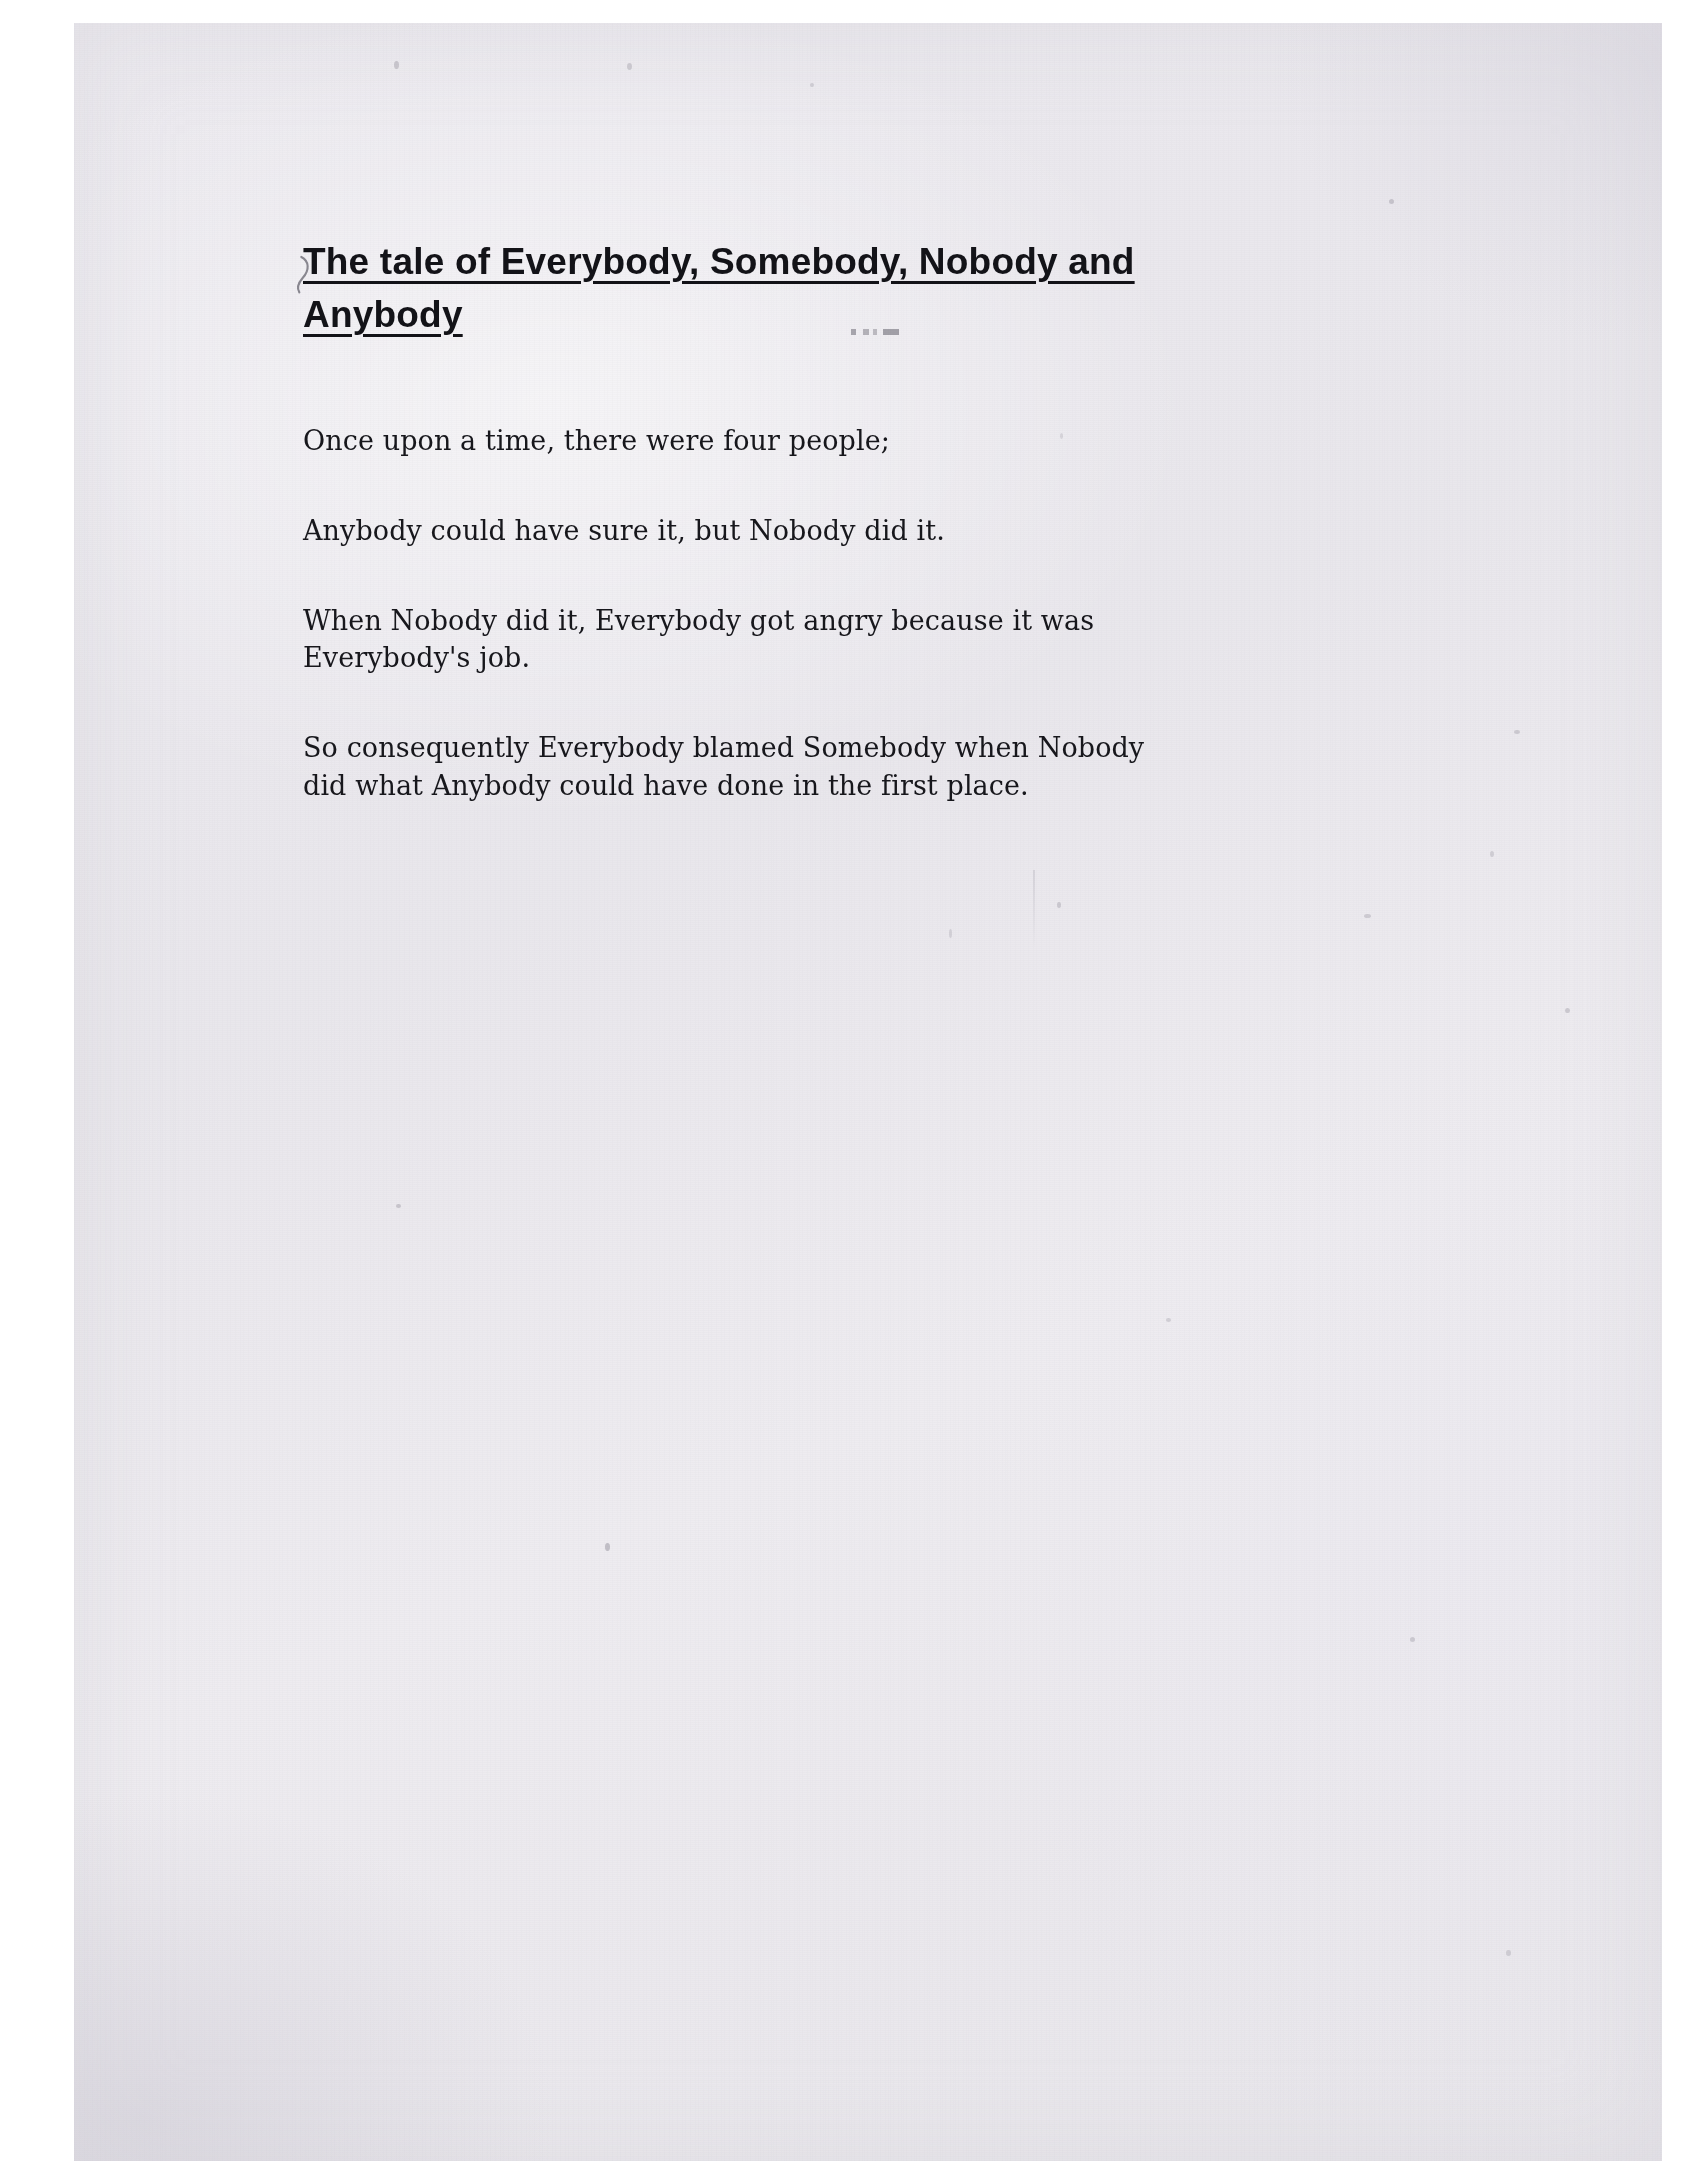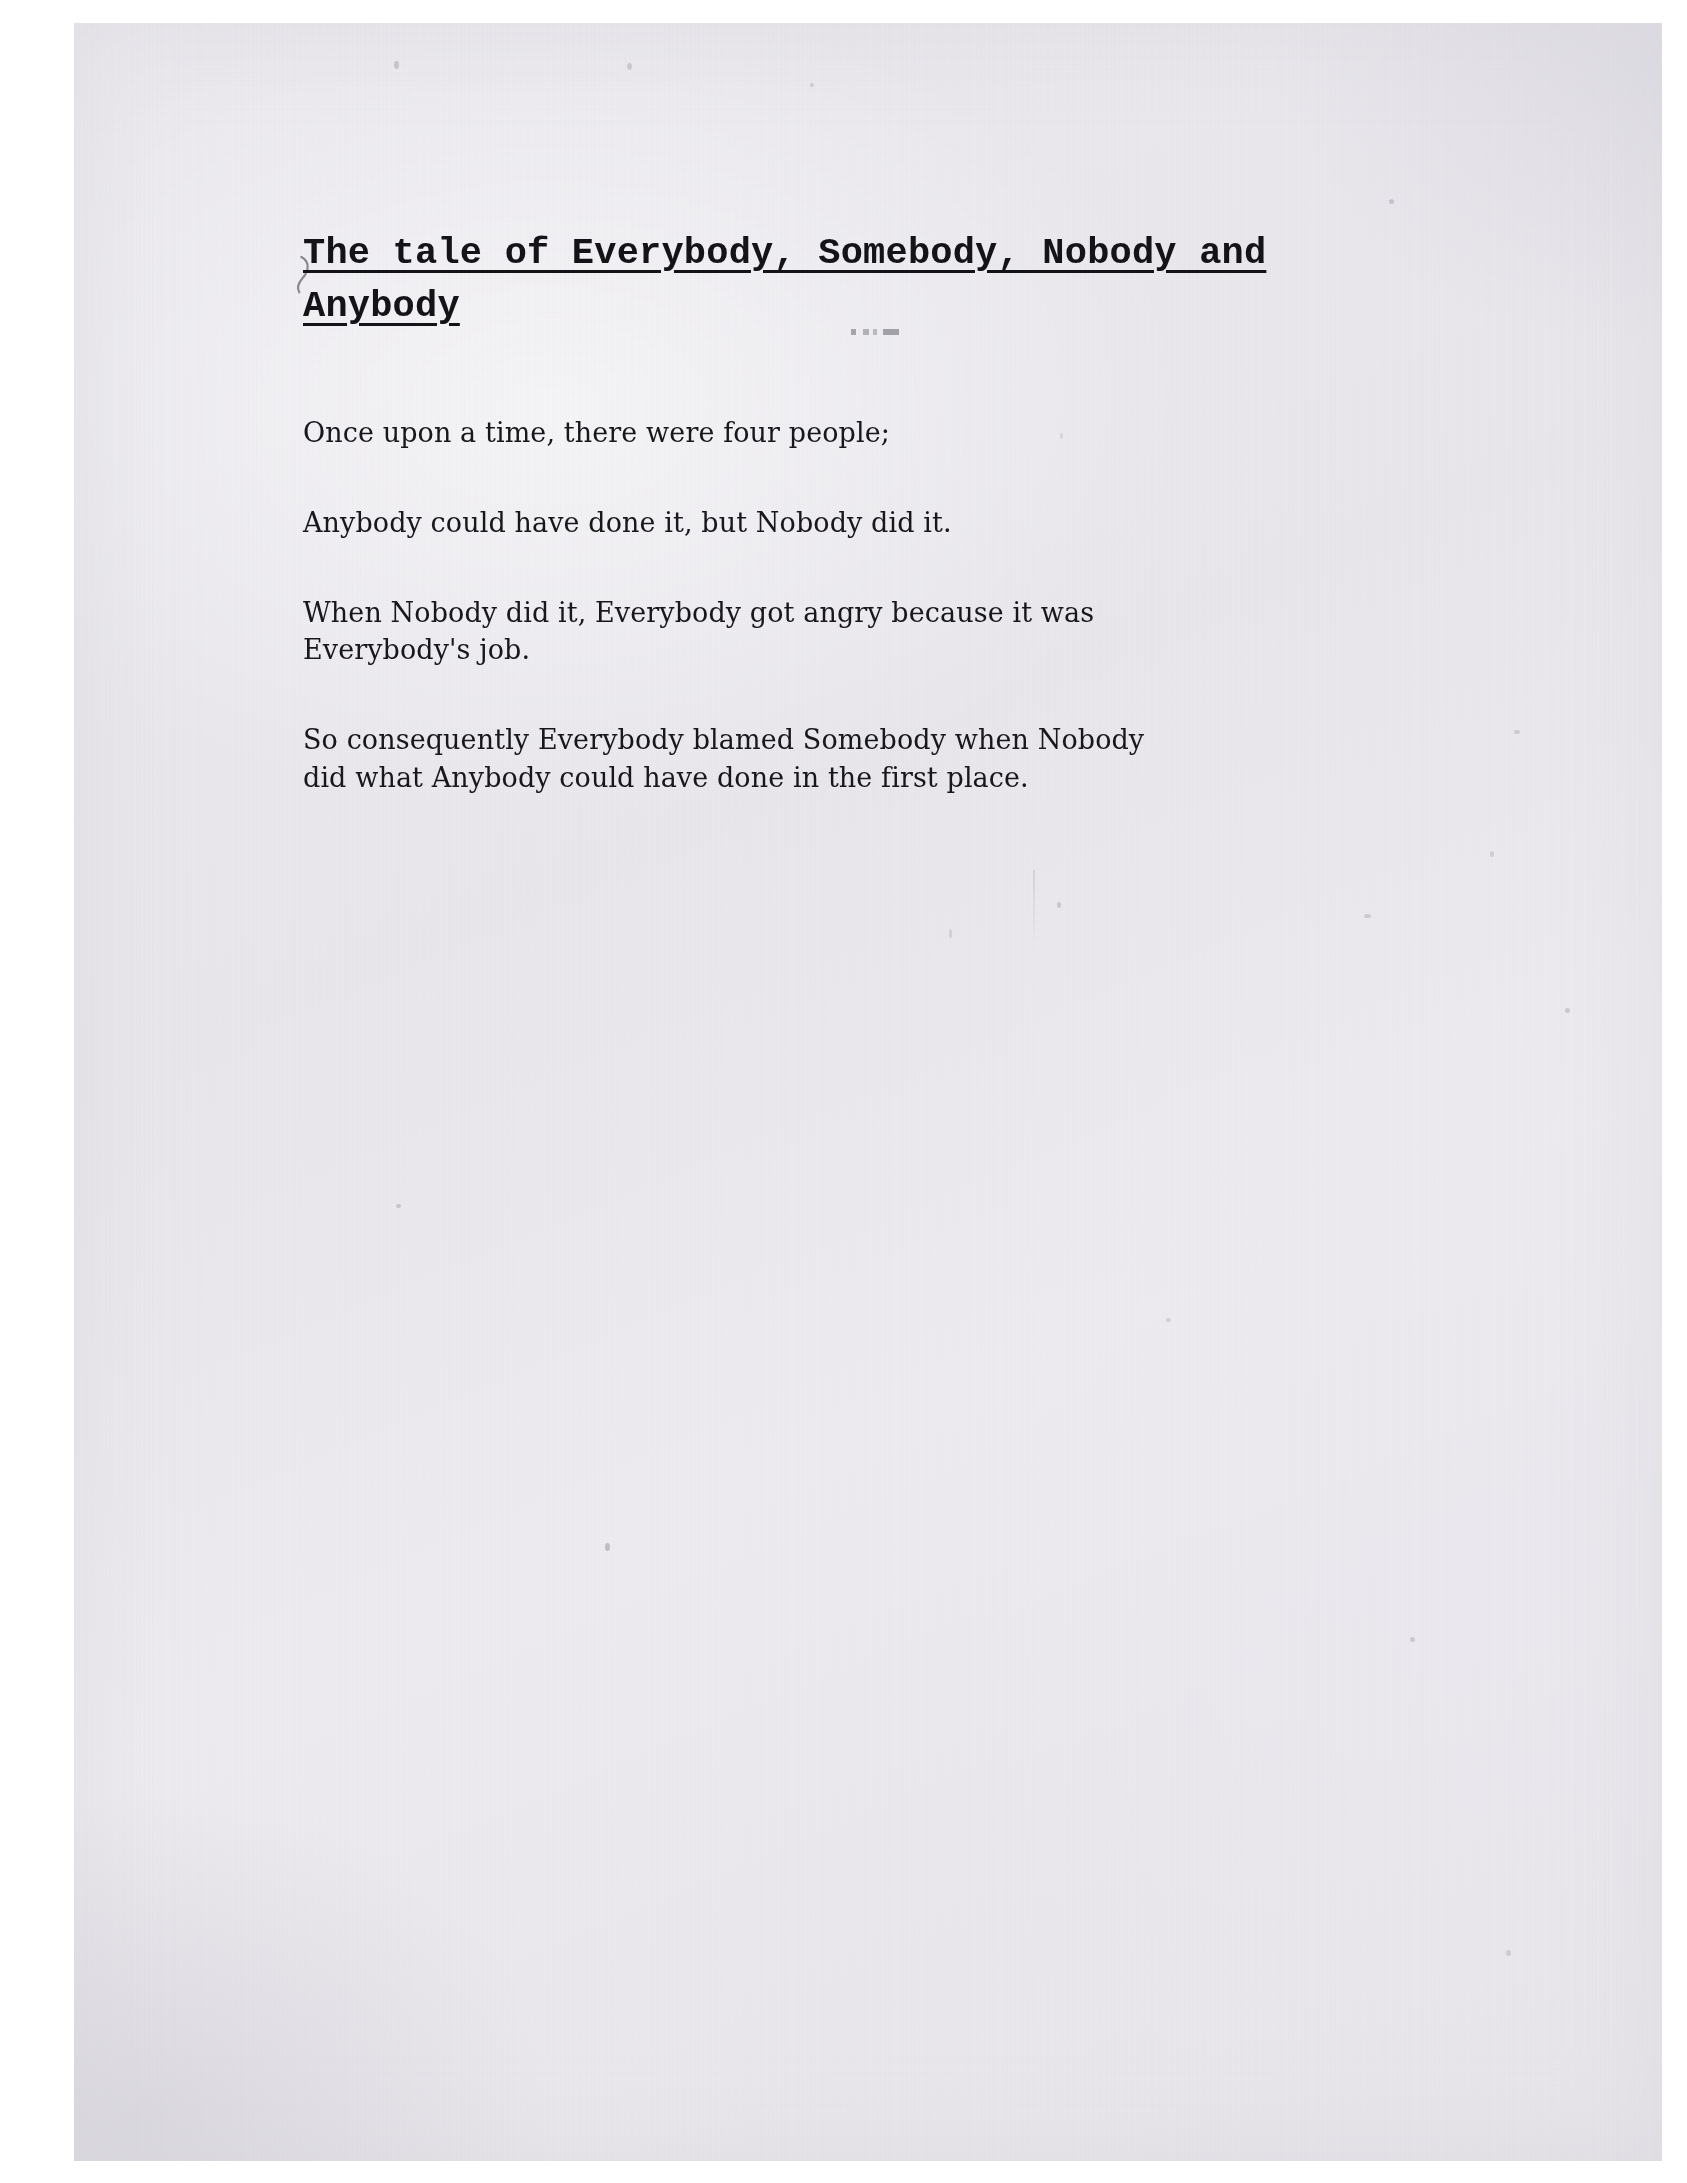"The tale of Everybody, Somebody," #doc-title { font-family: Liberation Mono, monospace -> Liberation Sans, sans-serif; margin: 8px 0 0 0 -> 16px 0 0 0 }
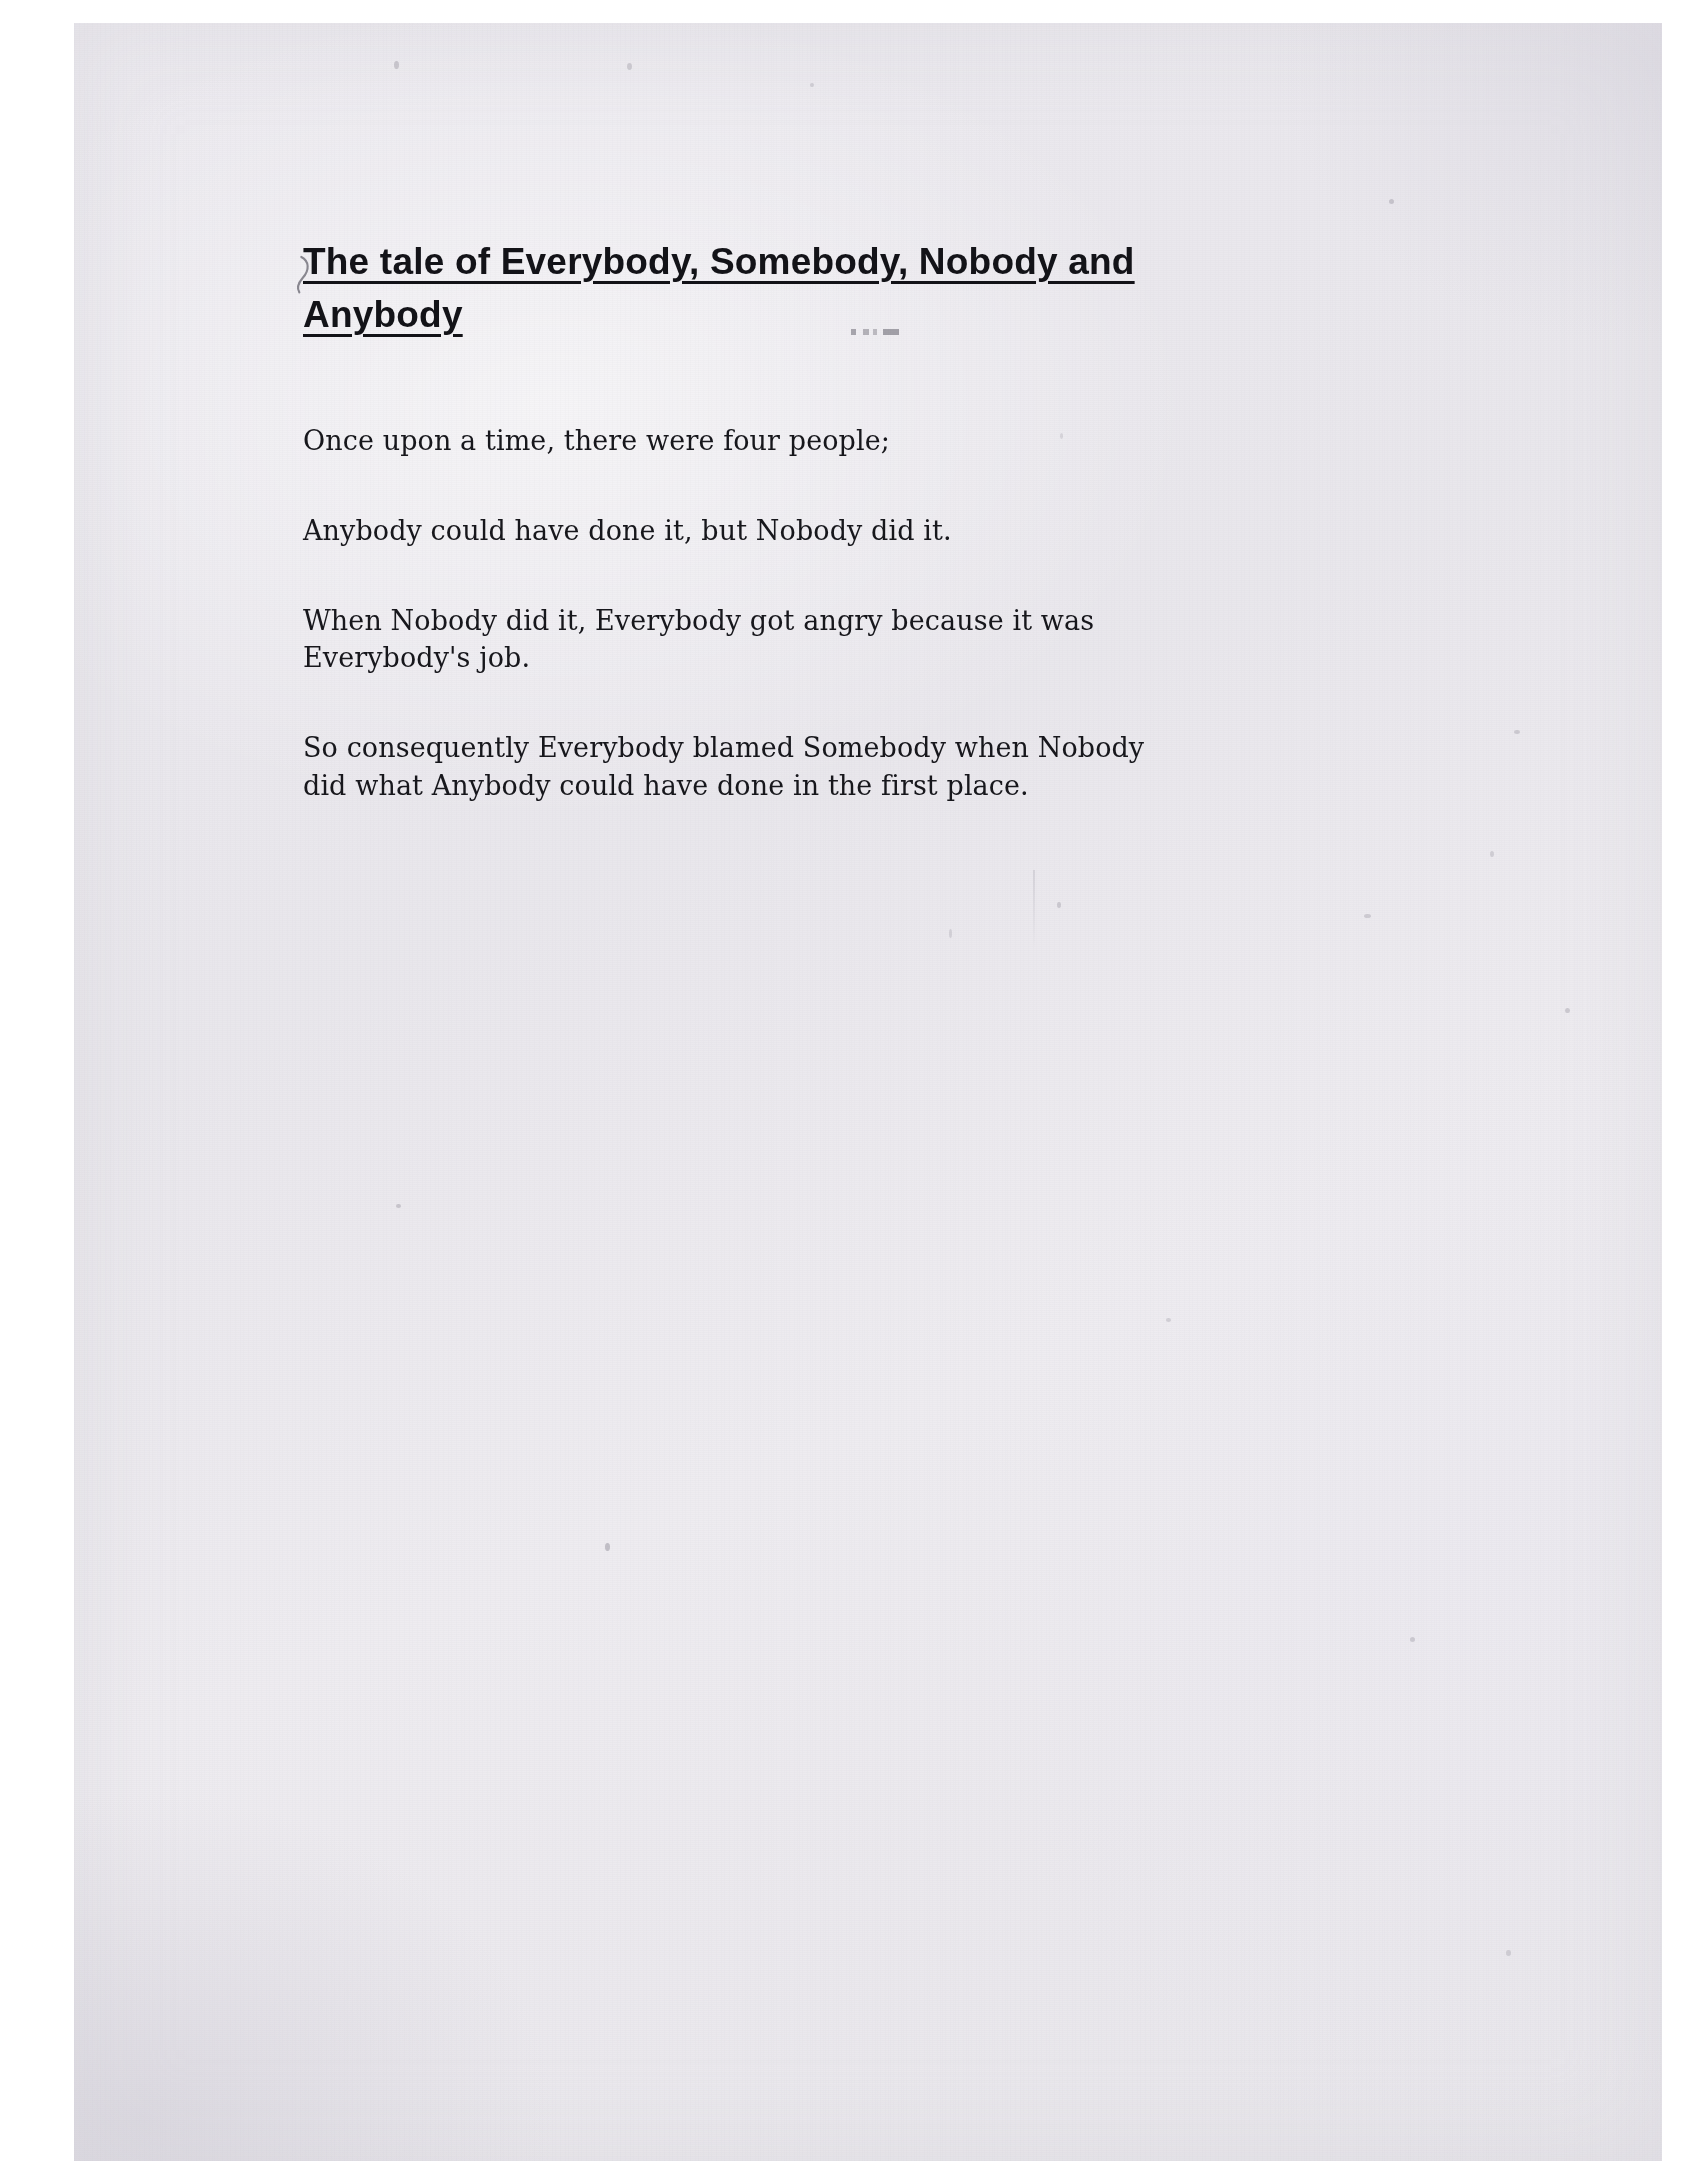"Anybody could have done it," p.para { text: done -> sure }
